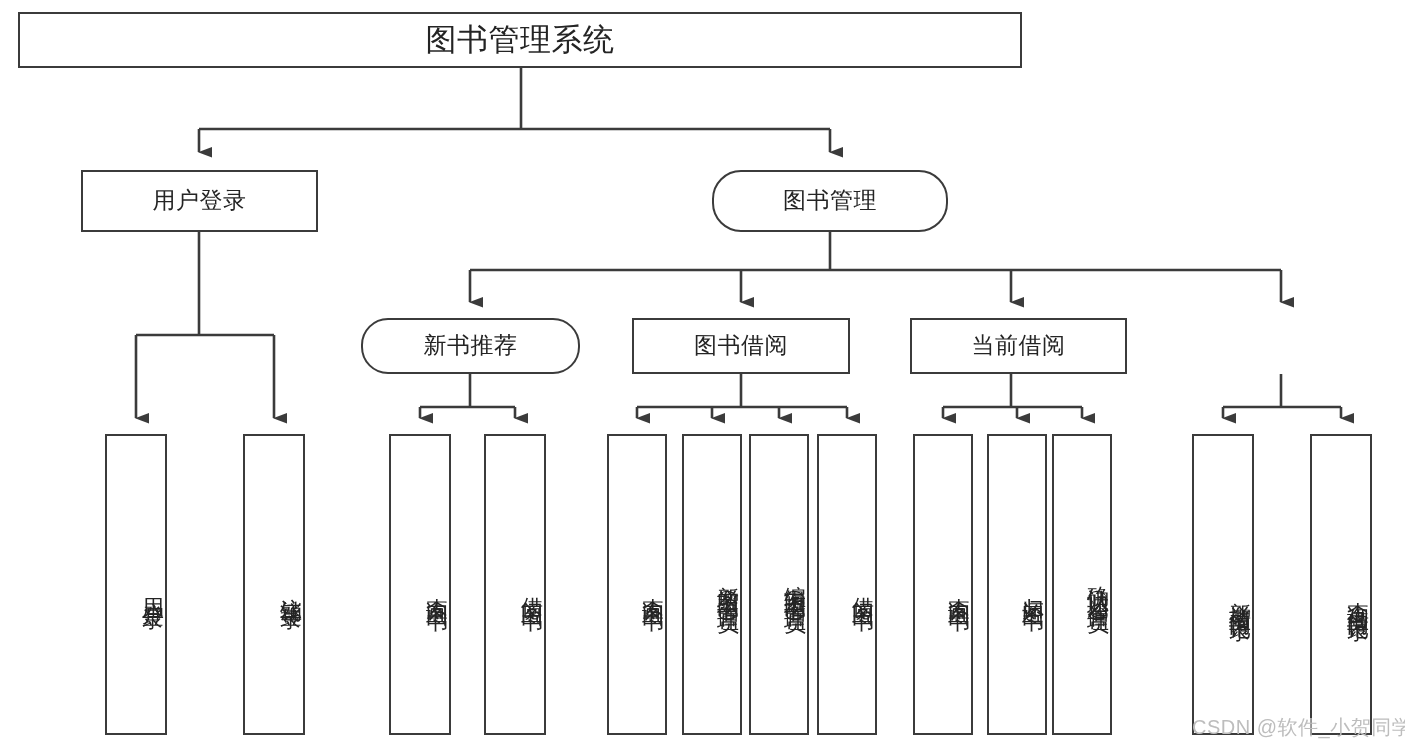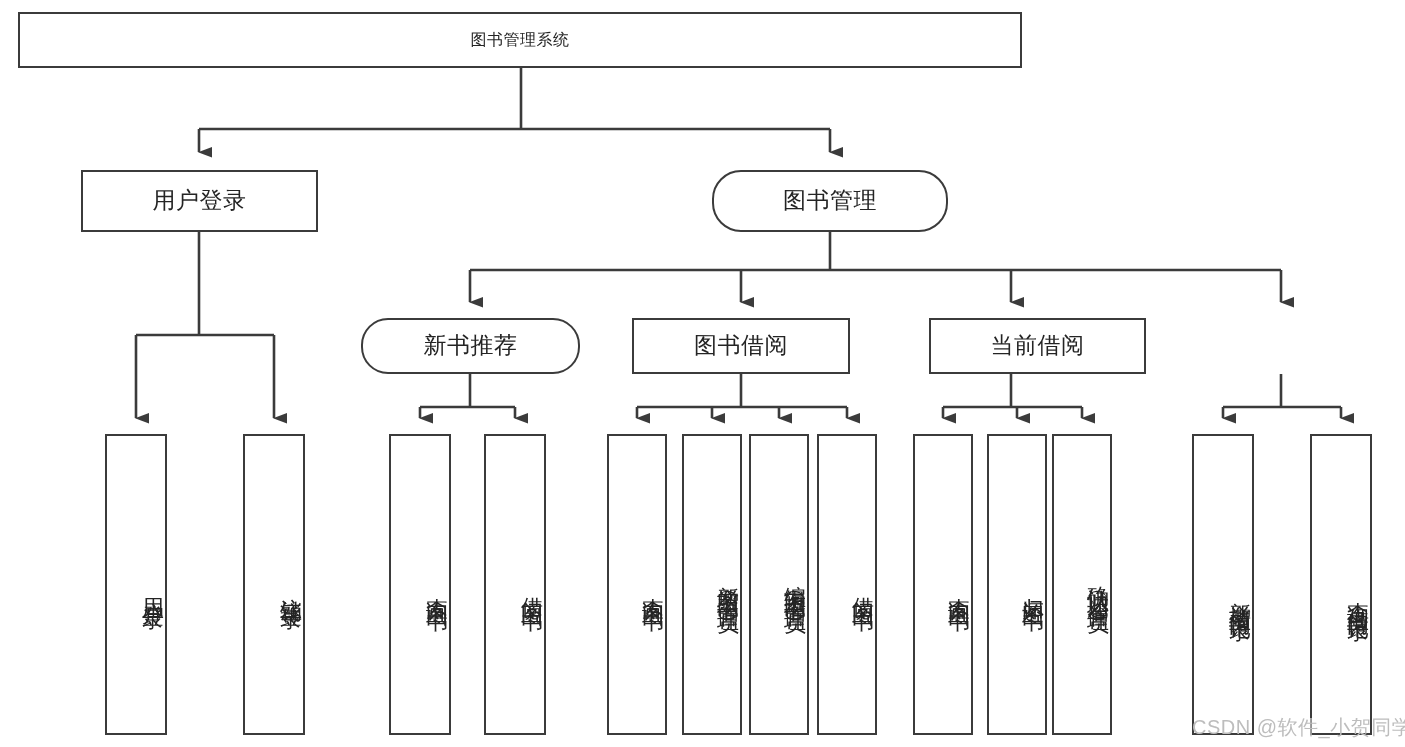"图书管理系统" .node.root { font-size: 16px -> 31px }
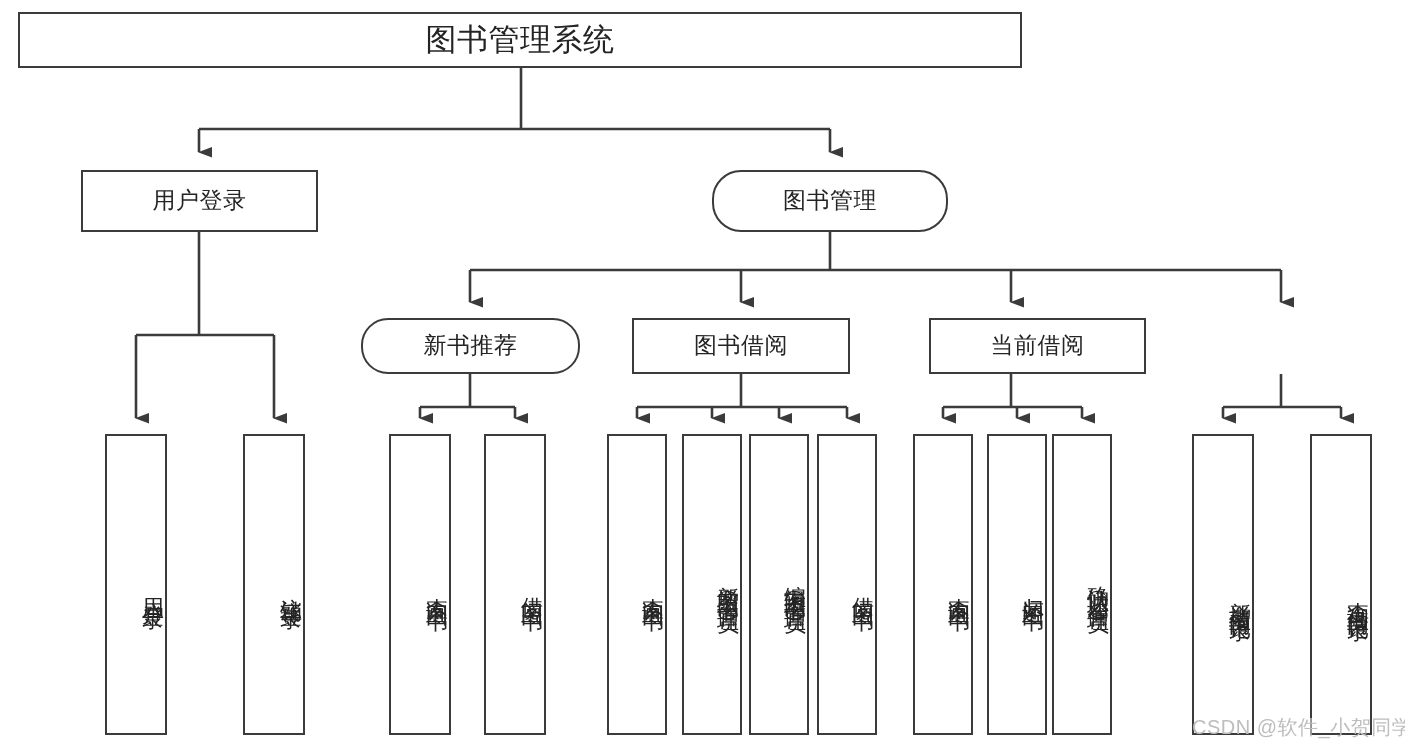"当前借阅" div.node { left: 929px -> 910px }
